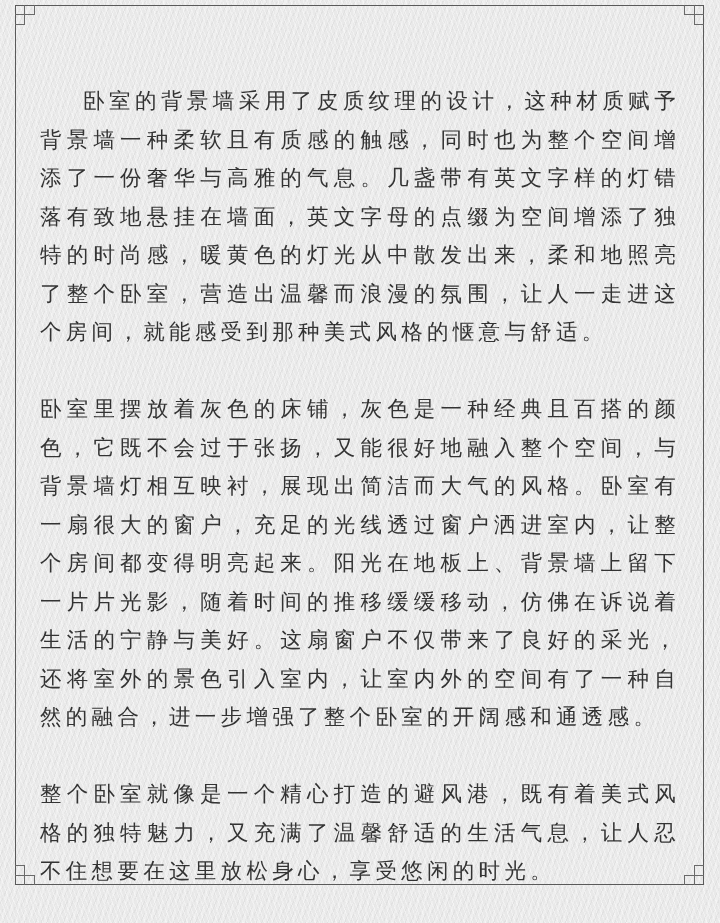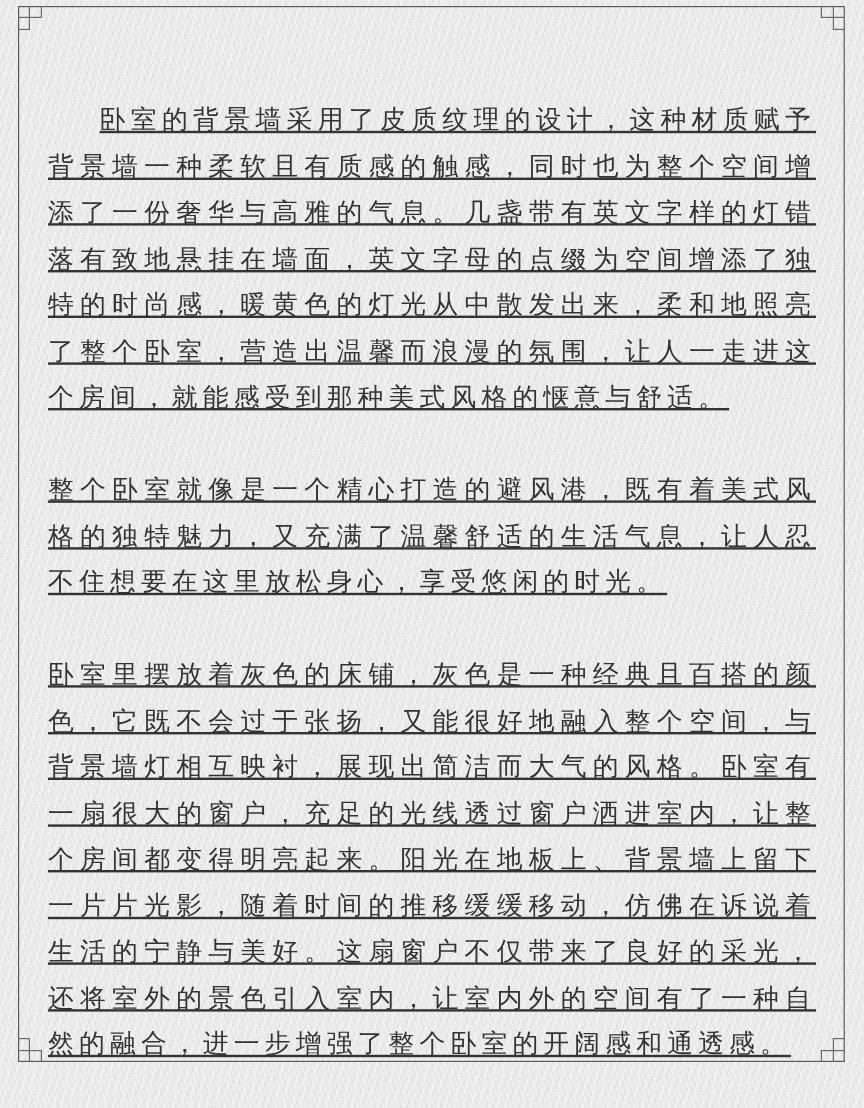"卧室的背景墙采用了皮质纹理的设计，这种材质赋予背景墙一种柔软且有质感的触感，同时" .content p { text-decoration: underline -> none }
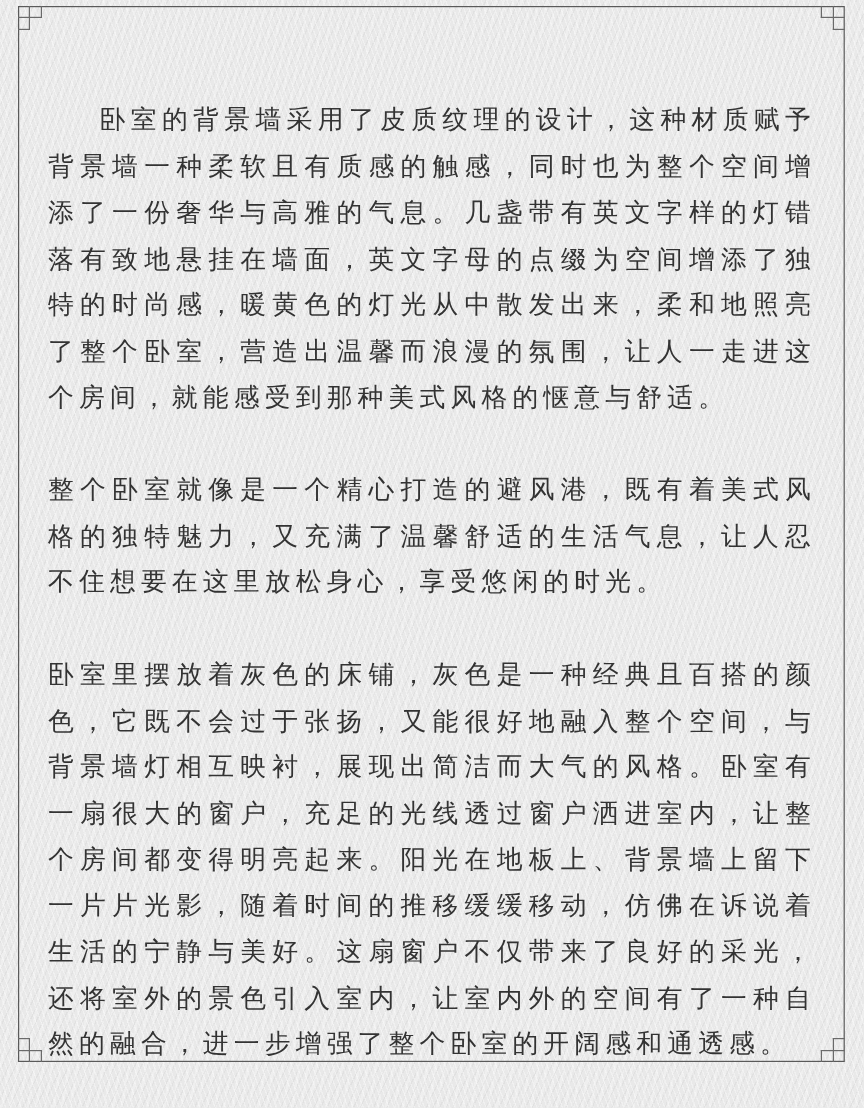"整个卧室就像是一个精心打造的避风港，既有着美式风格的独特魅力，又充满了温馨舒适的" p { order: before "卧室里摆放着灰色的床铺，灰色是一种经典且百搭的颜色，它既不会过于张扬，又能很好地" -> after "卧室里摆放着灰色的床铺，灰色是一种经典且百搭的颜色，它既不会过于张扬，又能很好地" }
